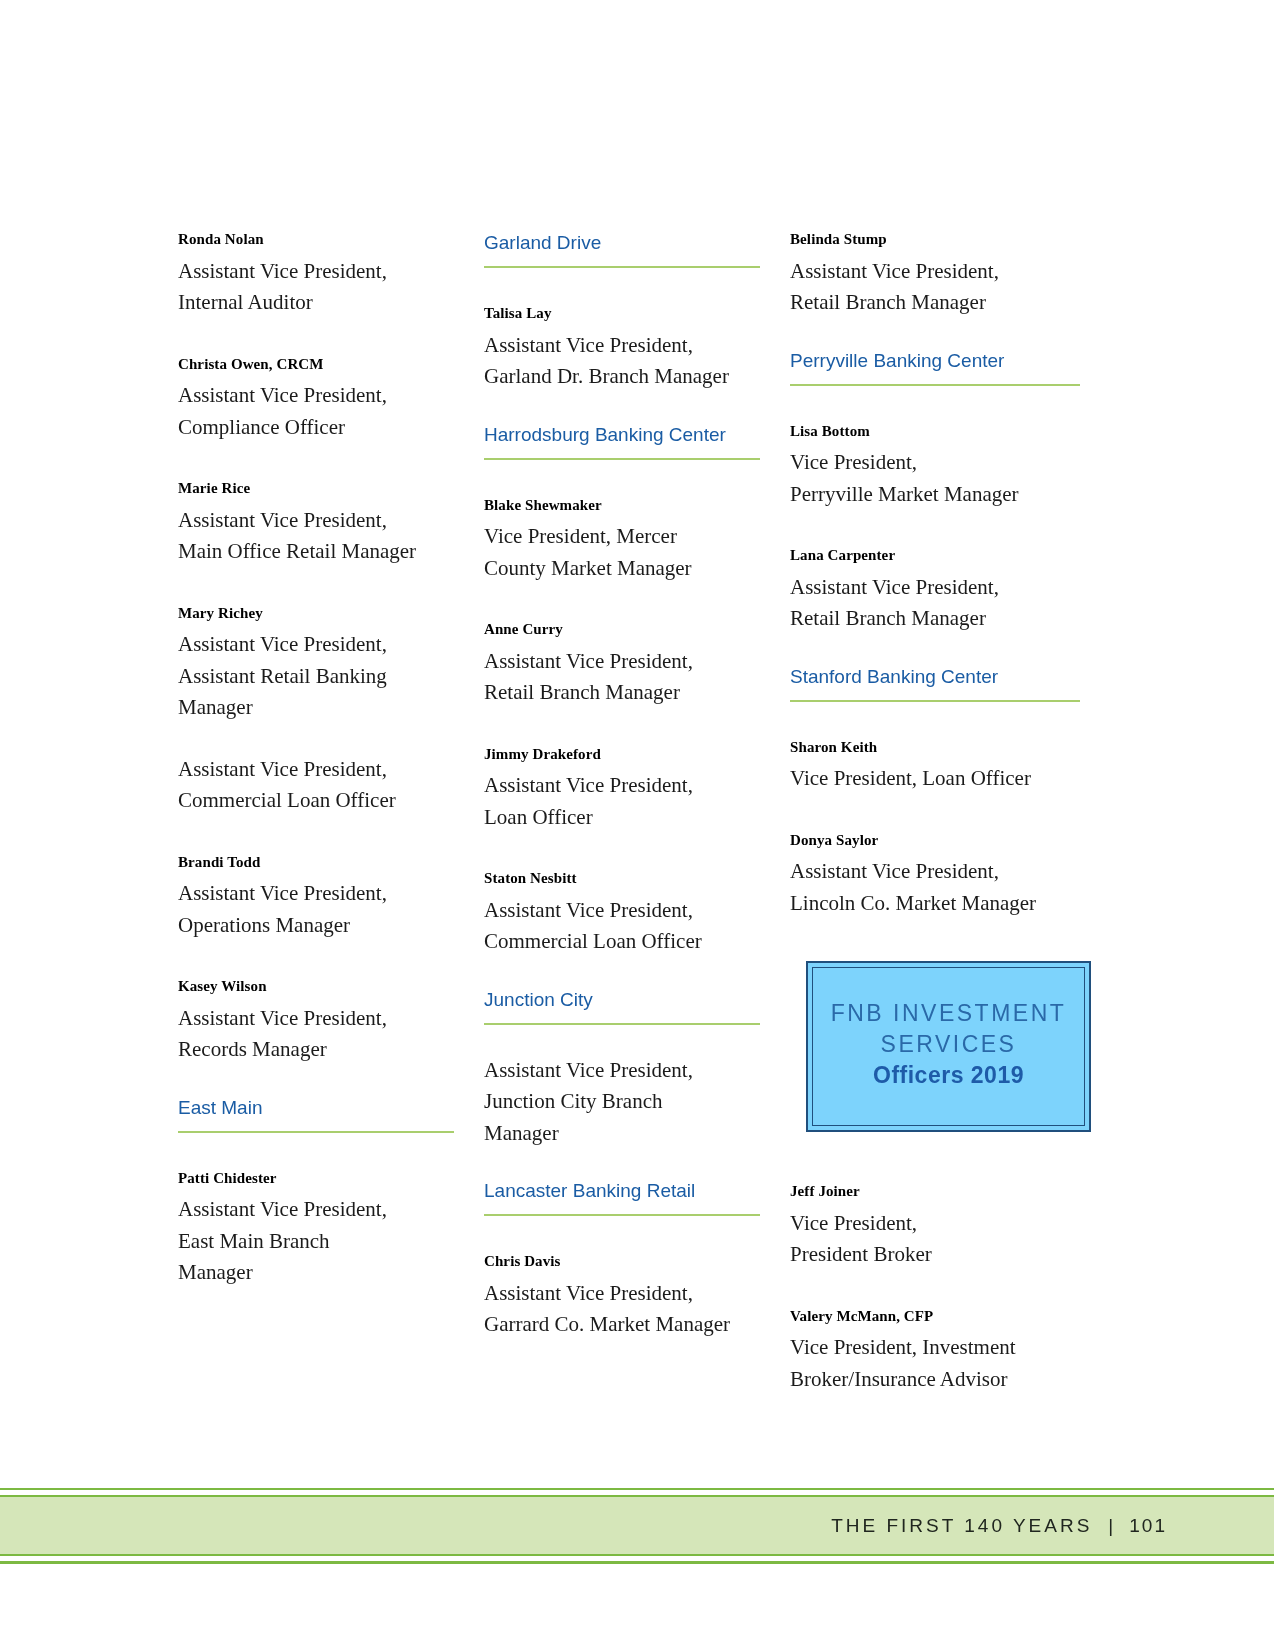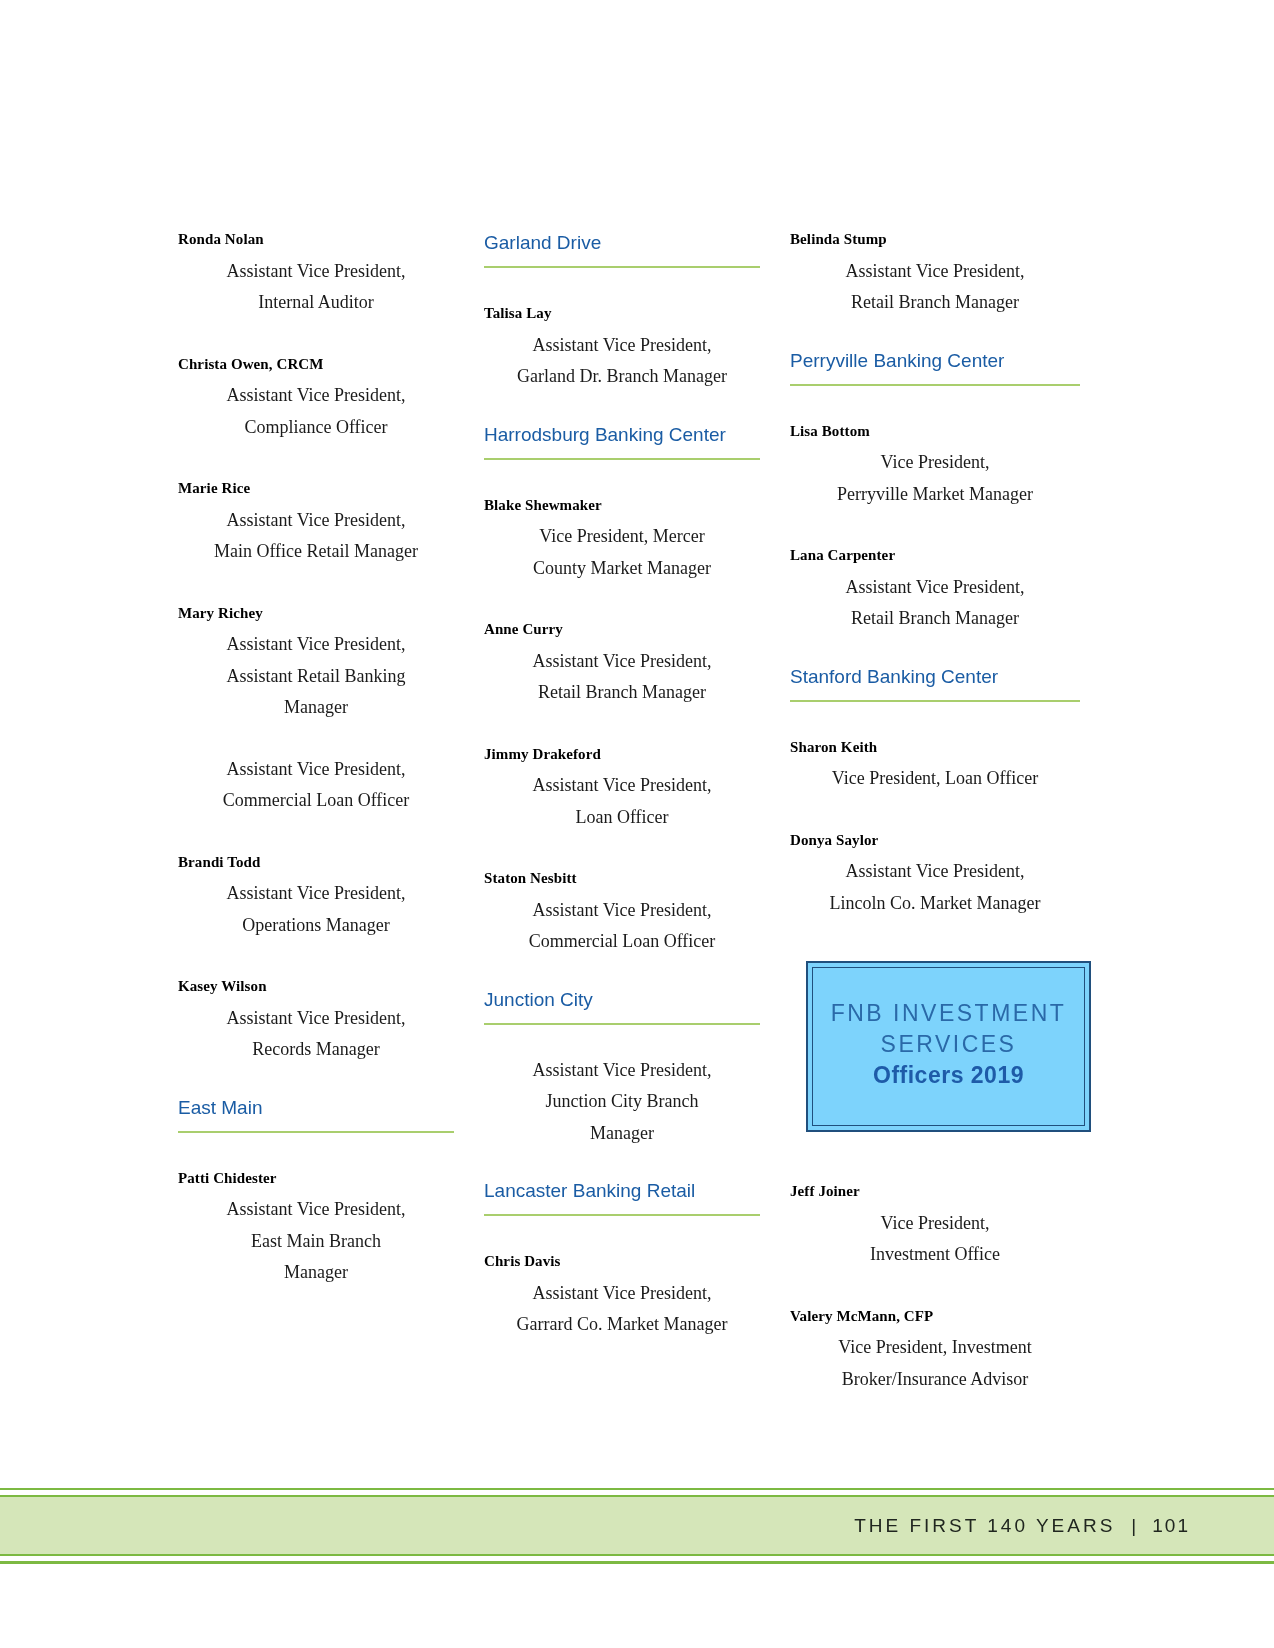"Assistant Vice President," .entry-title { font-size: 18px -> 21px; text-align: center -> none }
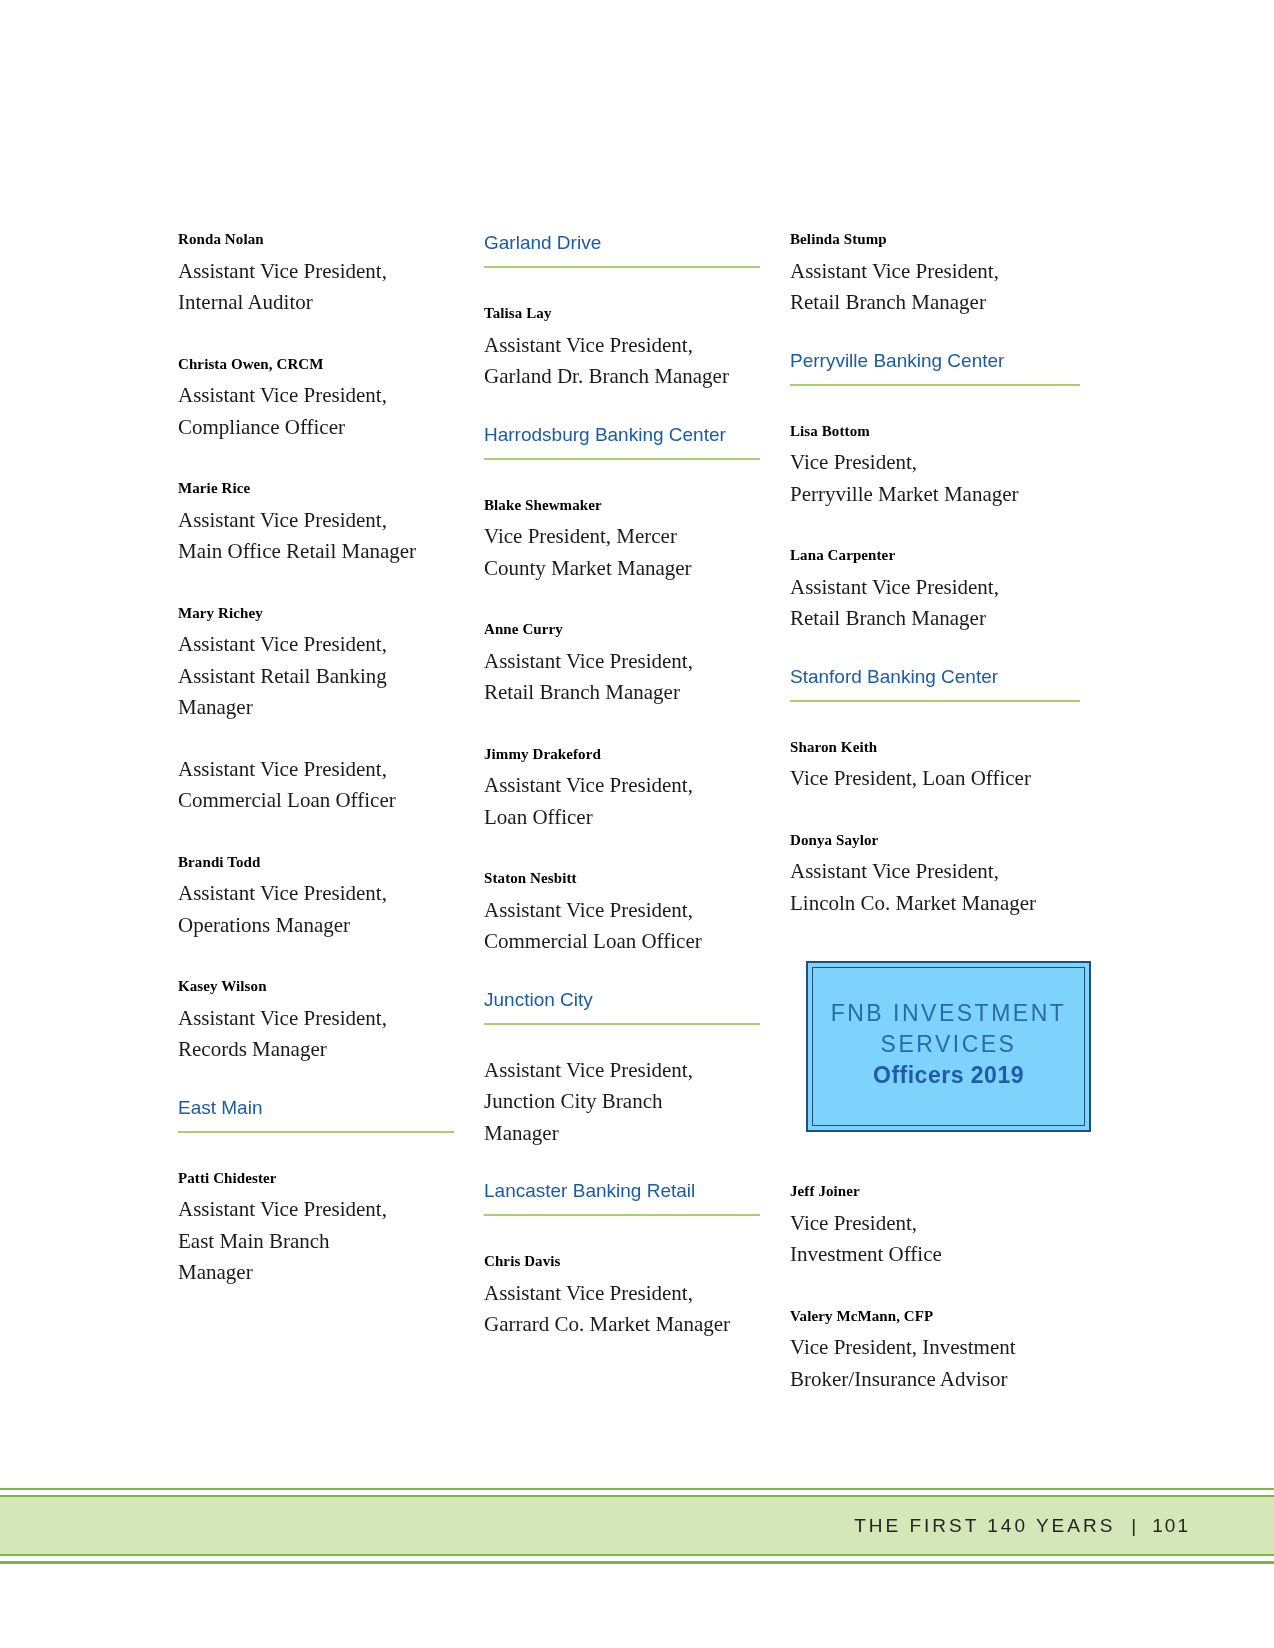"Investment Office" div.entry-title { text: Investment Office -> President Broker }
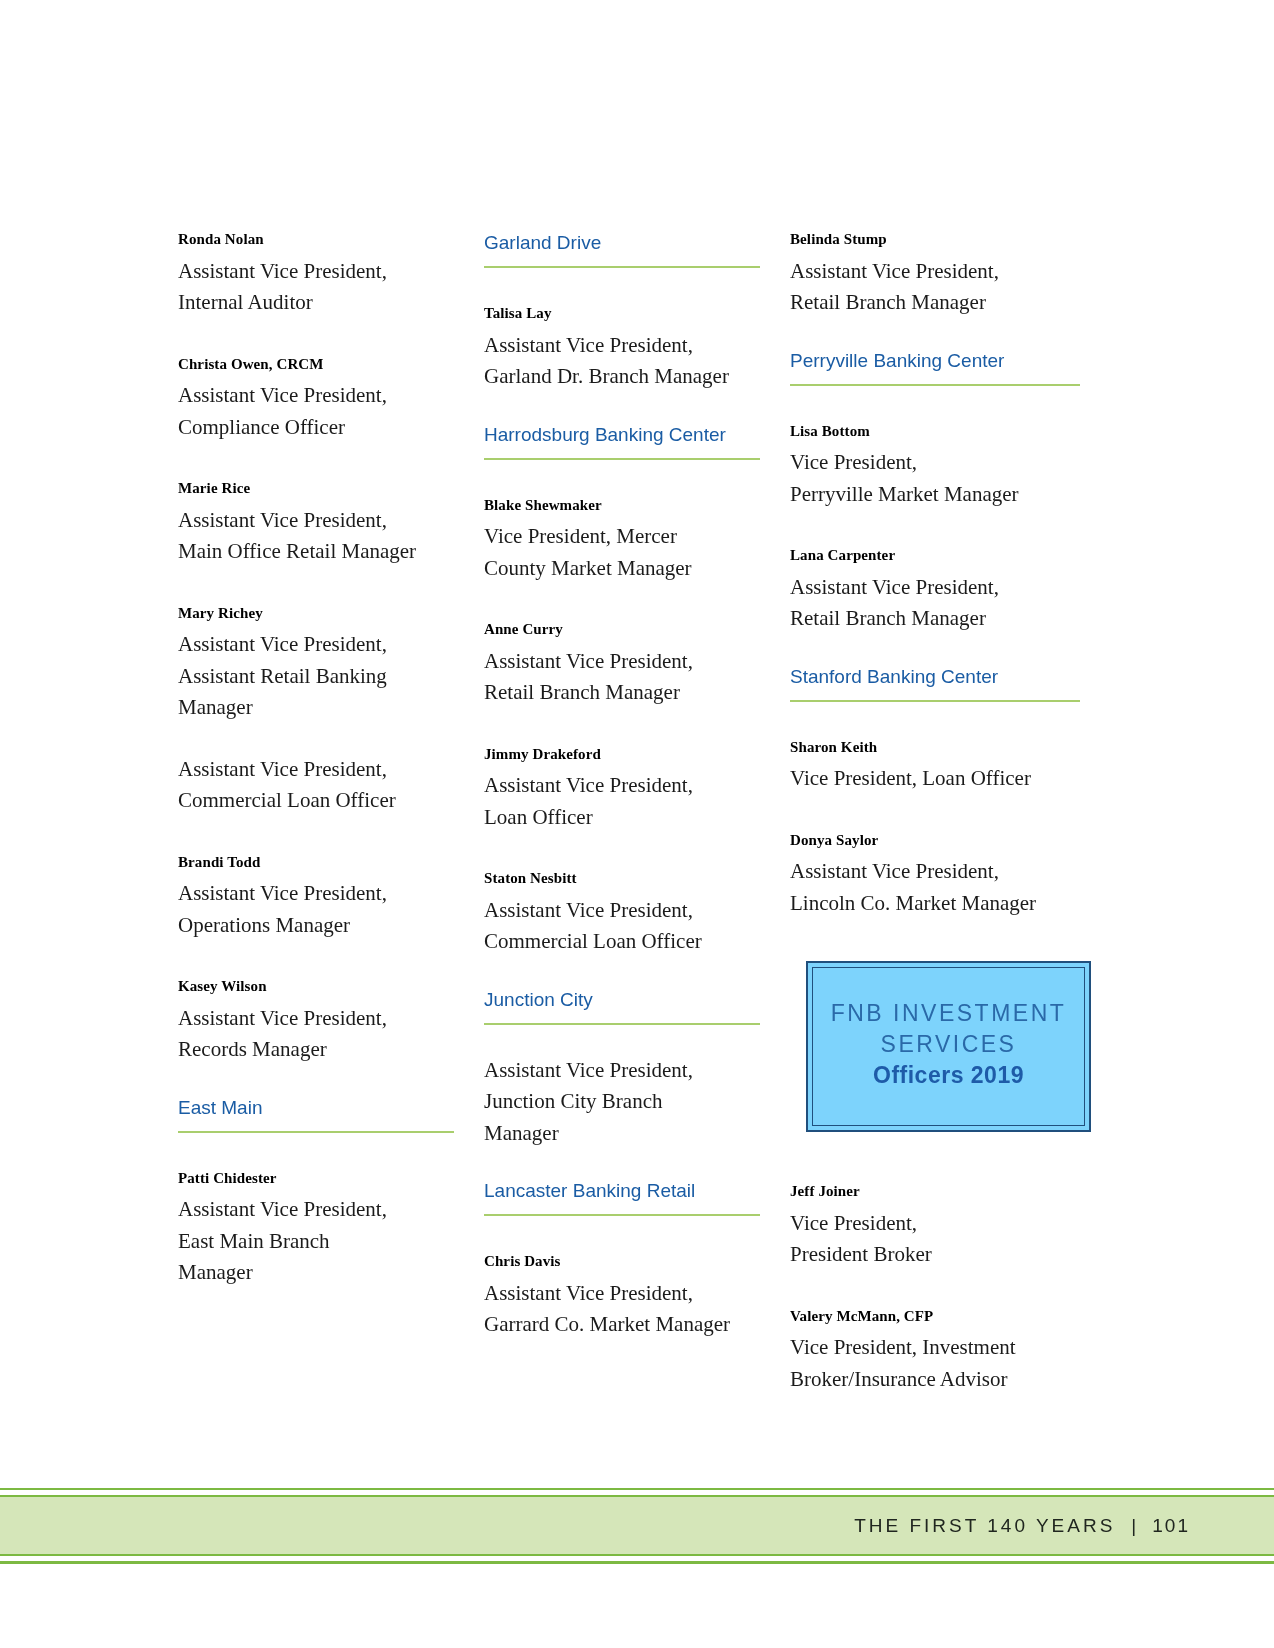"THE FIRST 140 YEARS" .footer-band { padding-right: 84px -> 107px }
